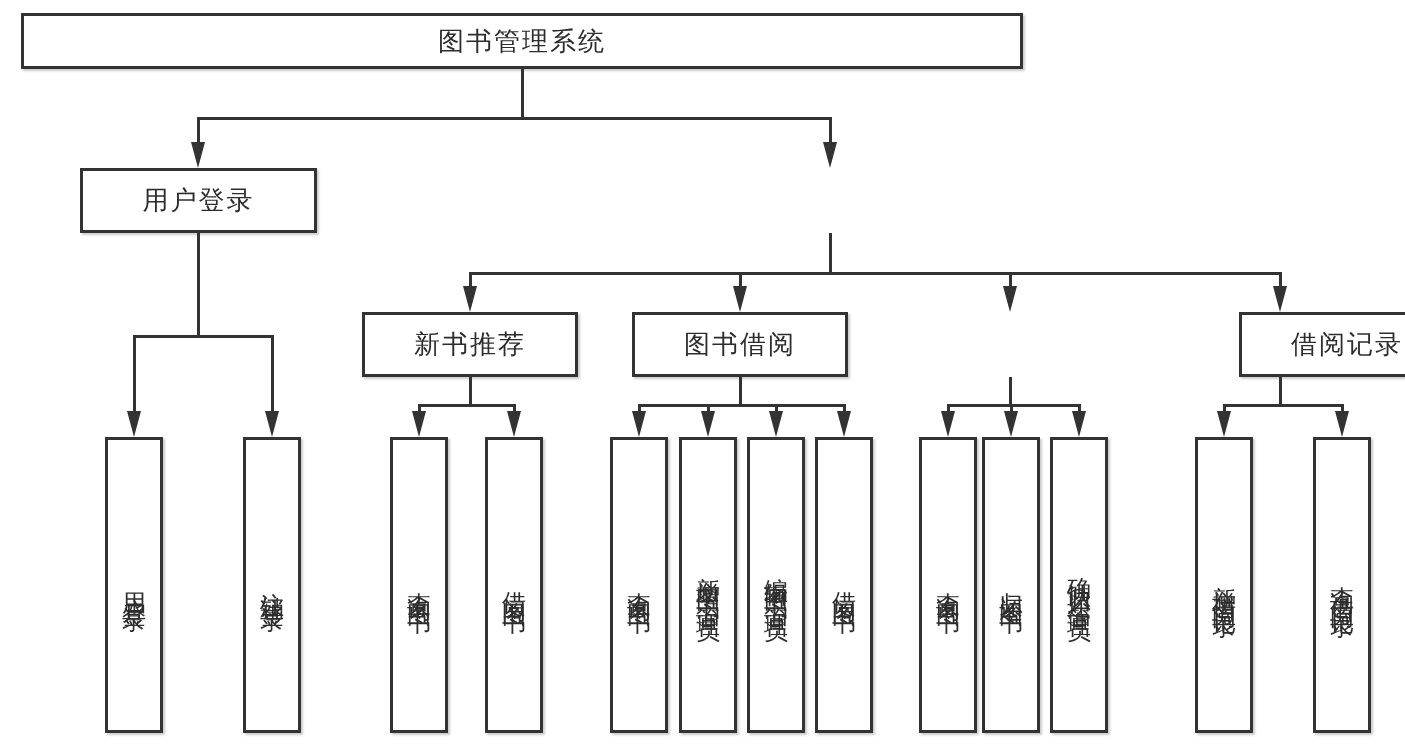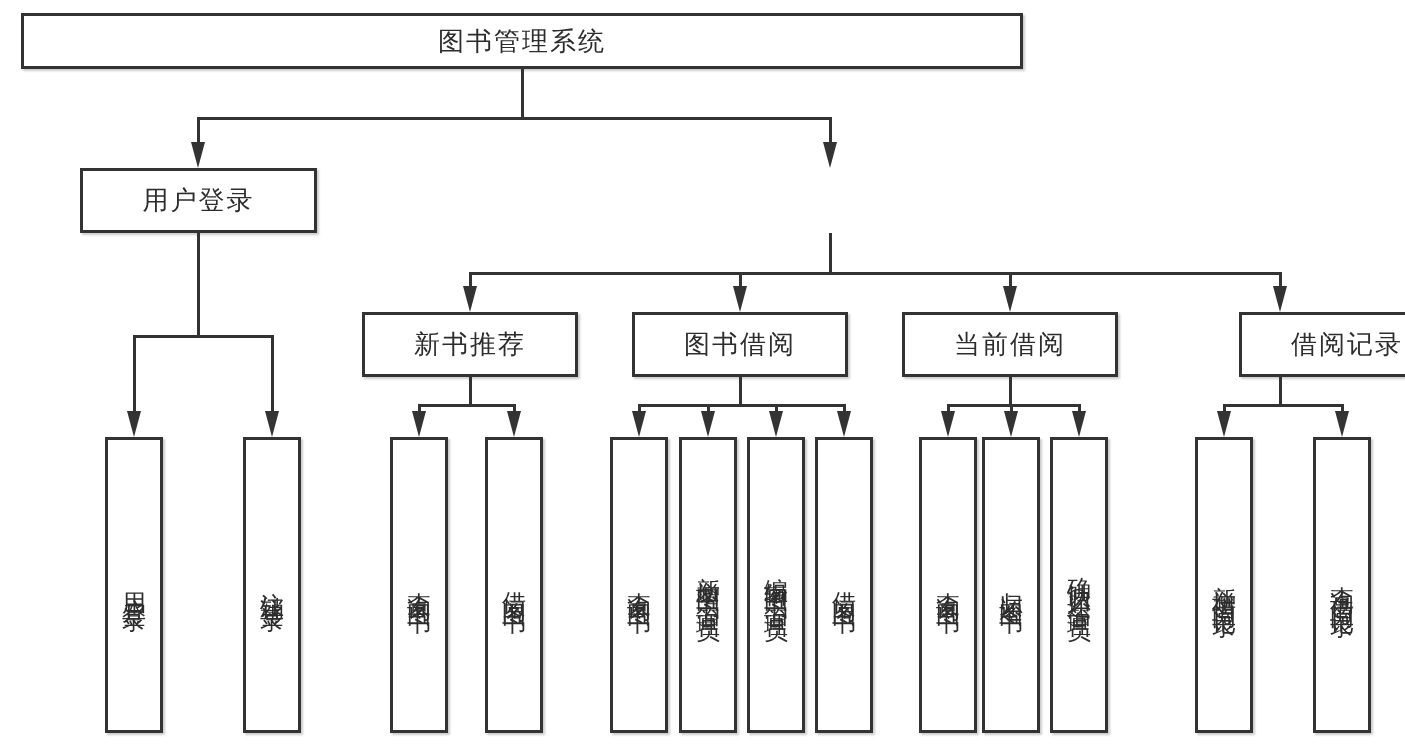"当前借阅" div.box { html: <div> <span>当前借阅</span> </div> -> none }
